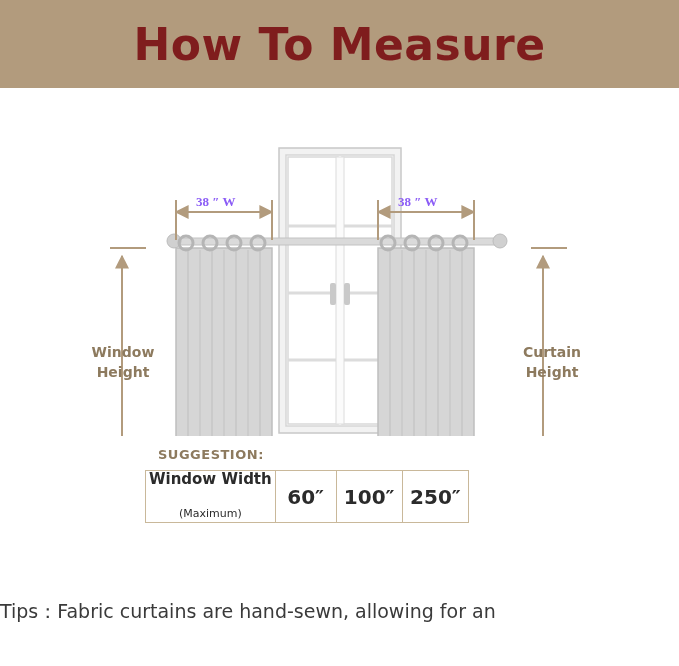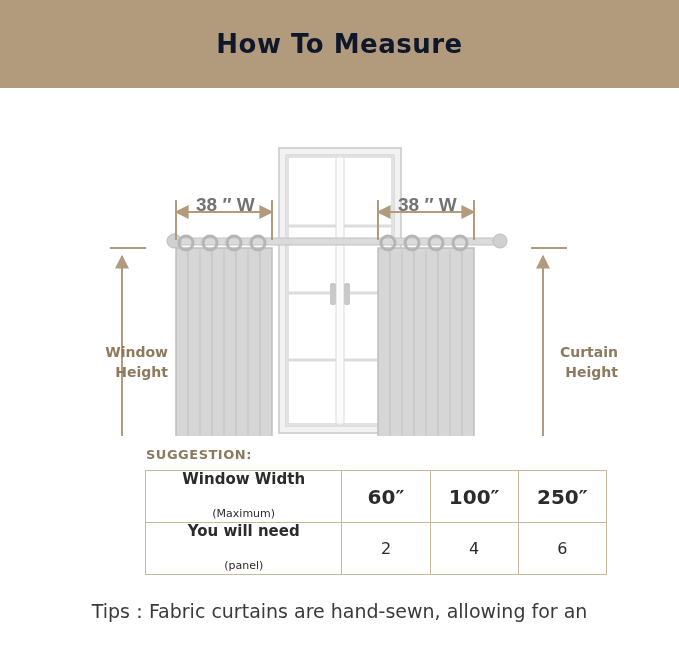"How To Measure" .header-title { color: #0f172a -> #7f1d1d; font-size: 26px -> 44px }
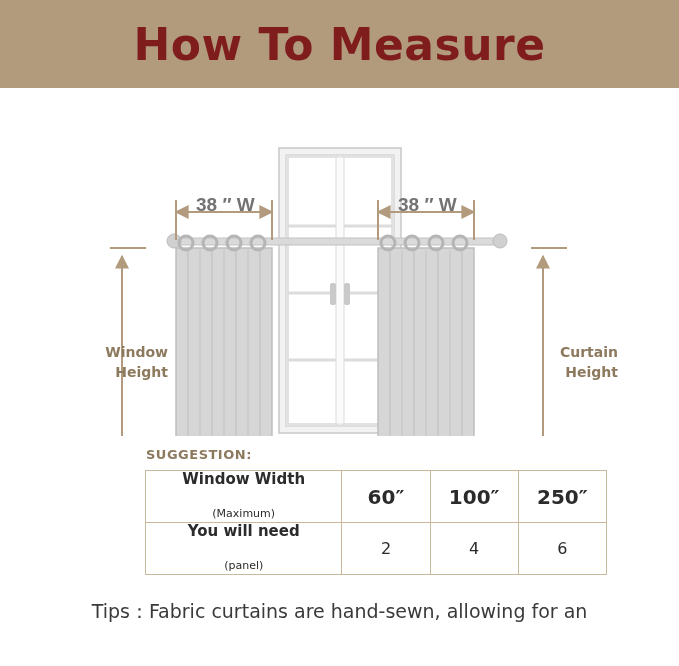"38 ″ W" .width-lbl { color: #737373 -> #8b5cf6; font-family: Liberation Sans, sans-serif -> Liberation Serif, serif; font-size: 19px -> 13px }
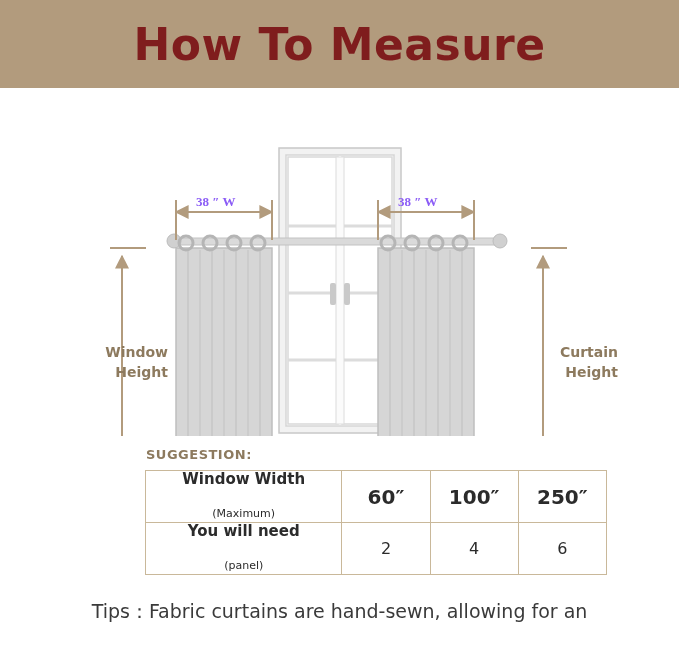"Window" .lbl { text-align: right -> center }
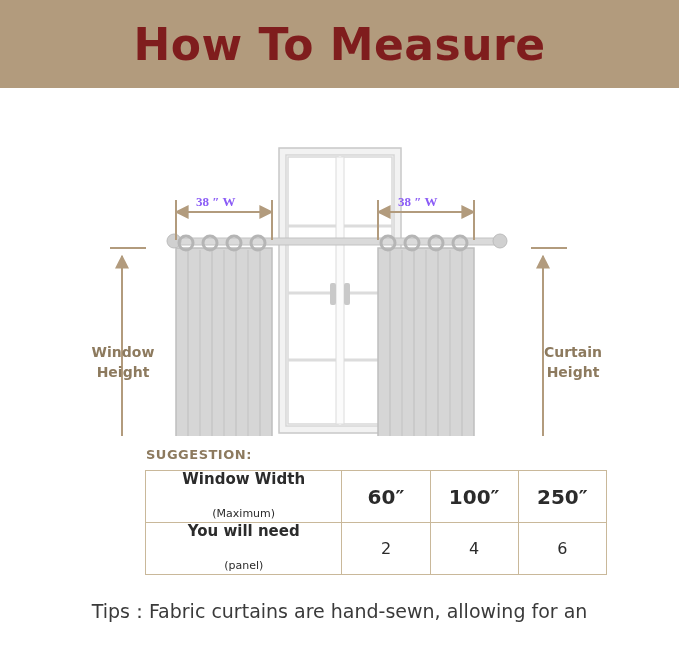"Curtain" div.lbl { left: 528px -> 507px }
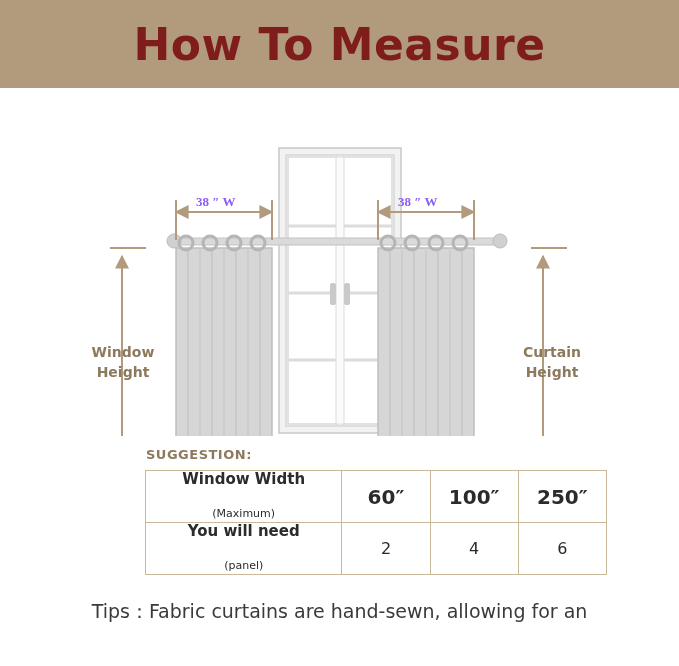"SUGGESTION:" .suggestion-label { left: 146px -> 158px }
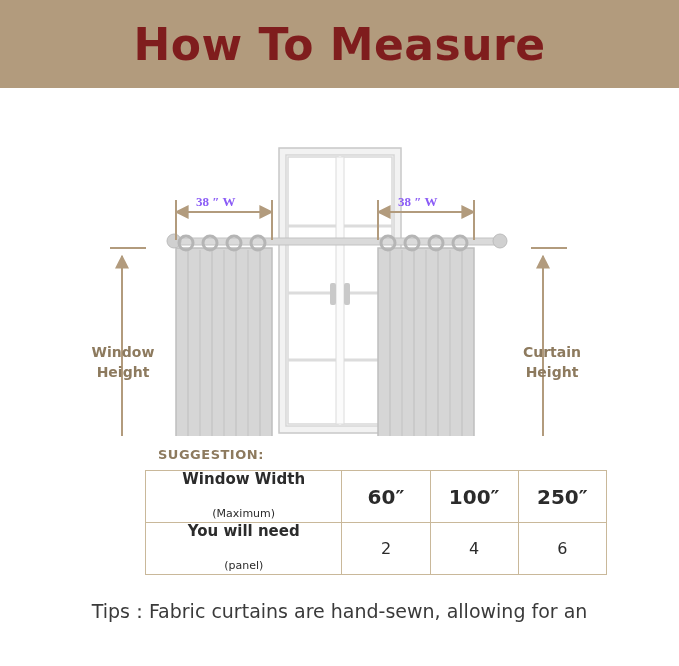"Window Width" table.spec { width: 462px -> 324px }
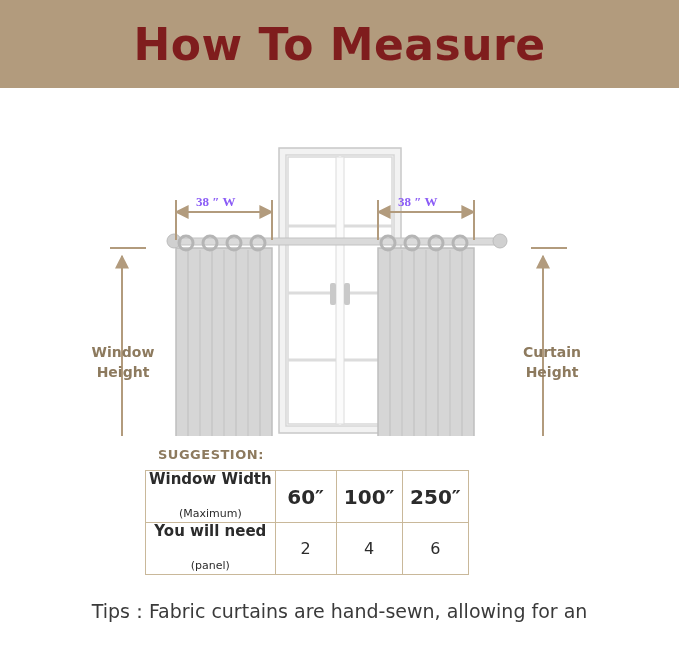"You will need" tr { html: <tr> <td> <span>You will need</span> <span>(panel)</span> </td> <td>2</td> <td>4</td> <td>6</td> </tr> -> none }
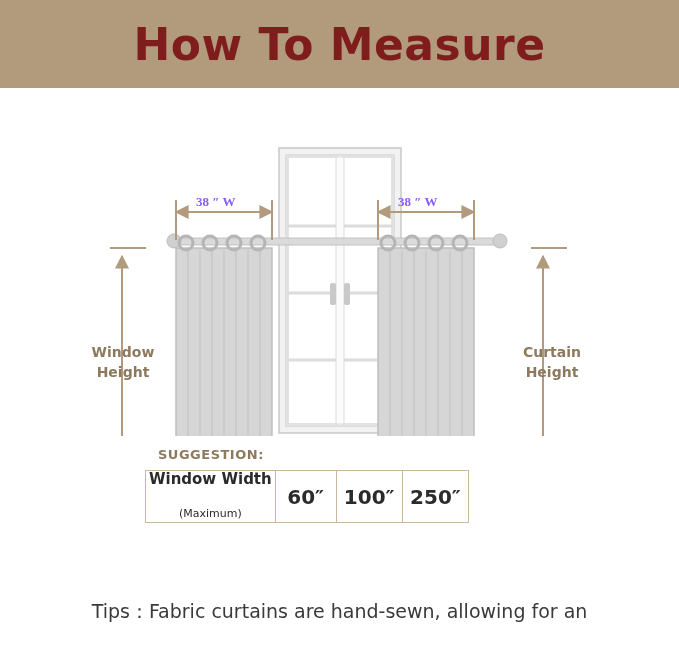"Tips：Fabric curtains are hand-sewn," .tips { text-align: center -> left }
